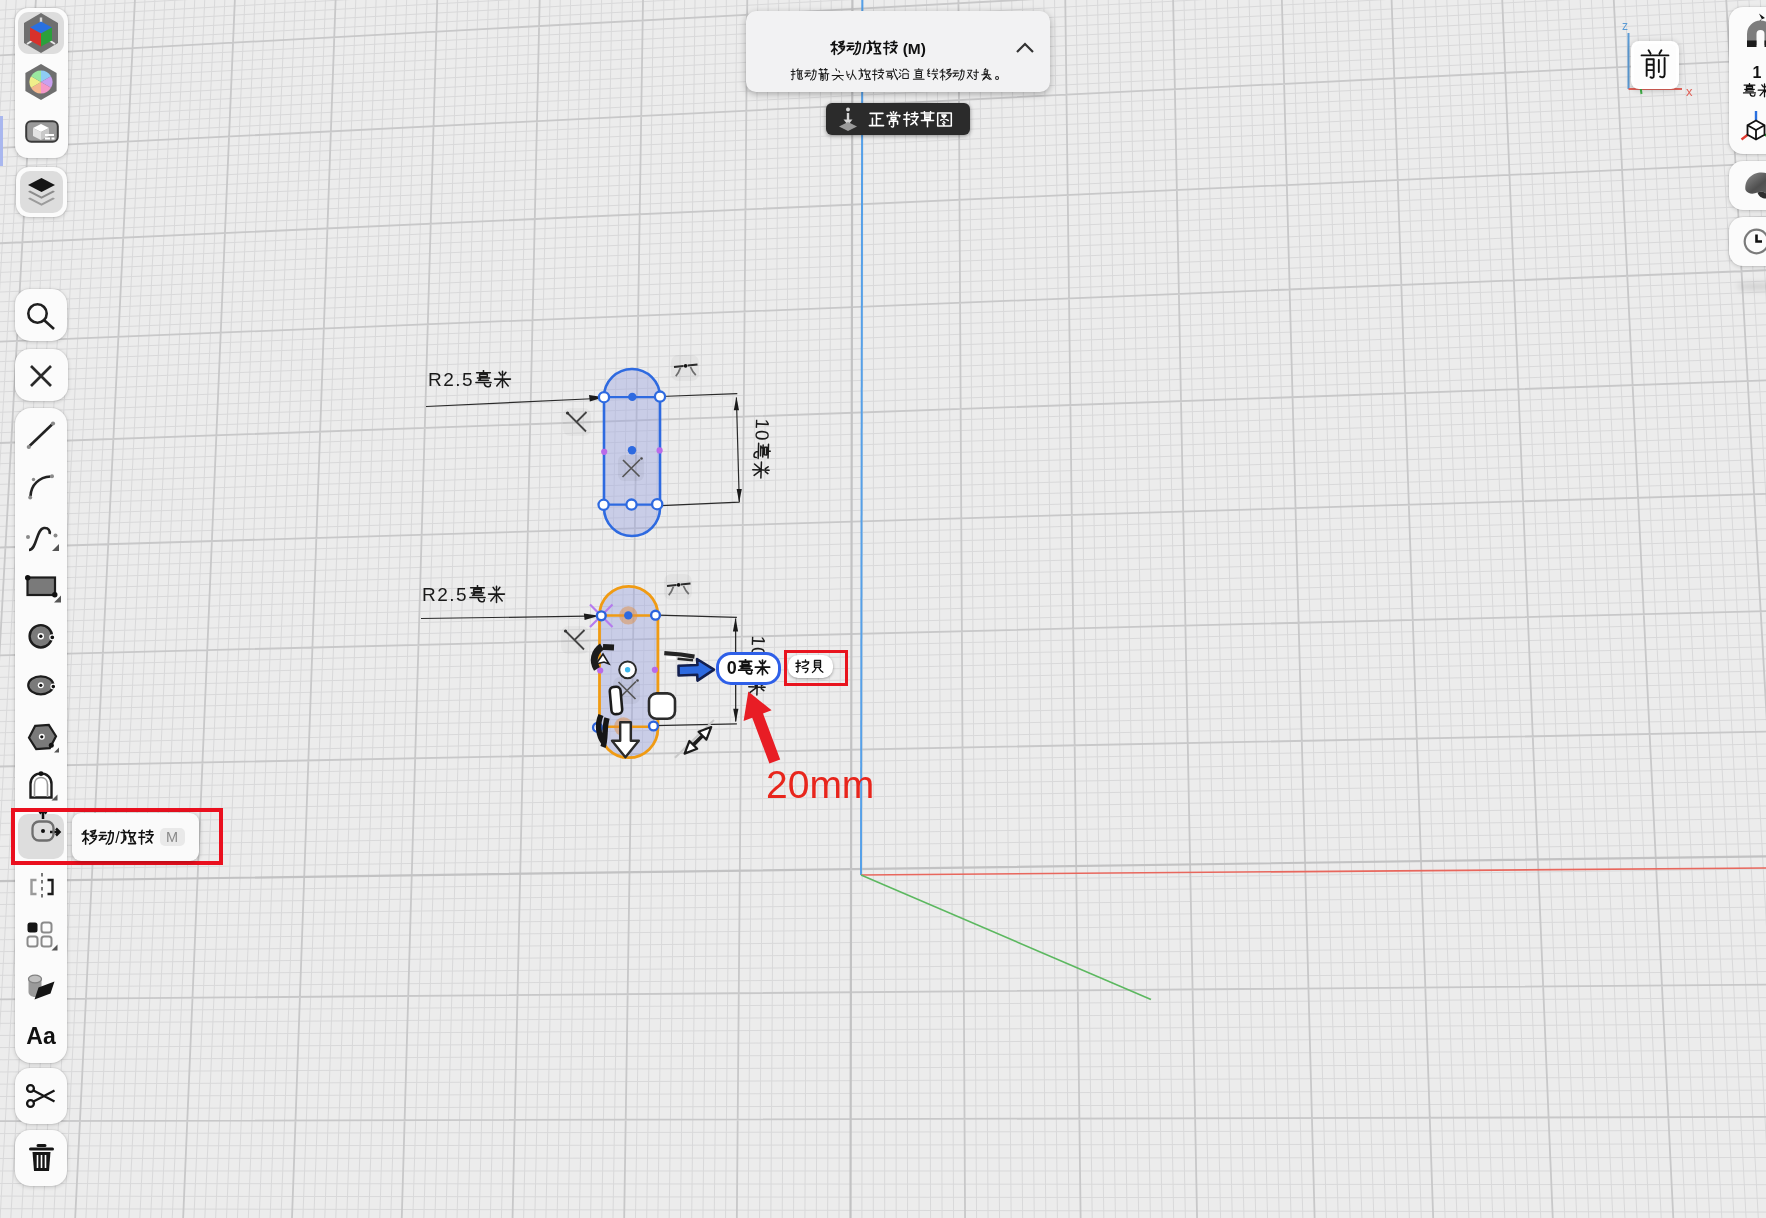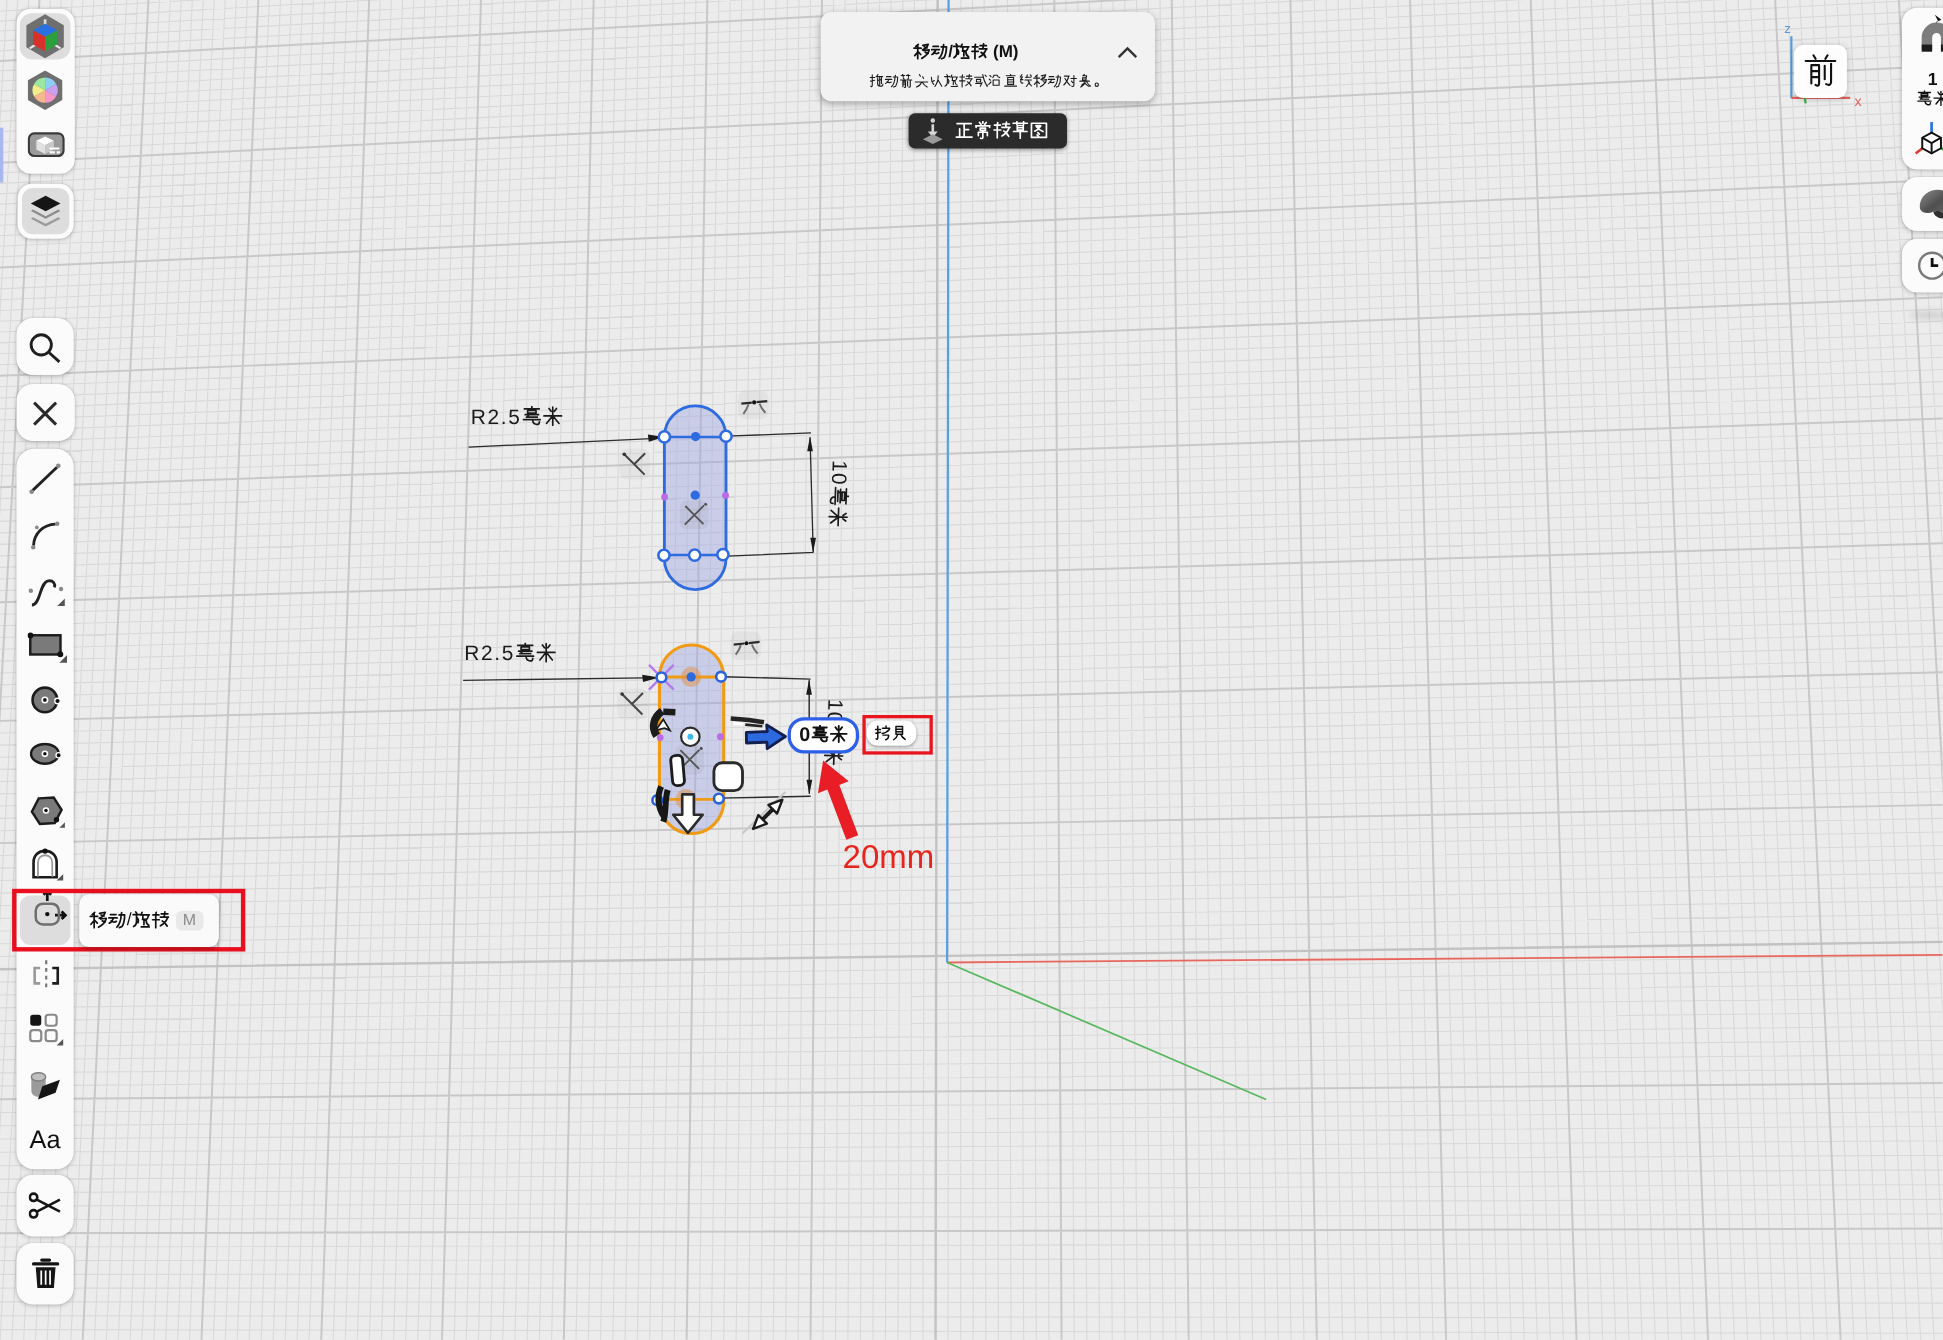"20mm" div.abs { font-size: 30px -> 39px }
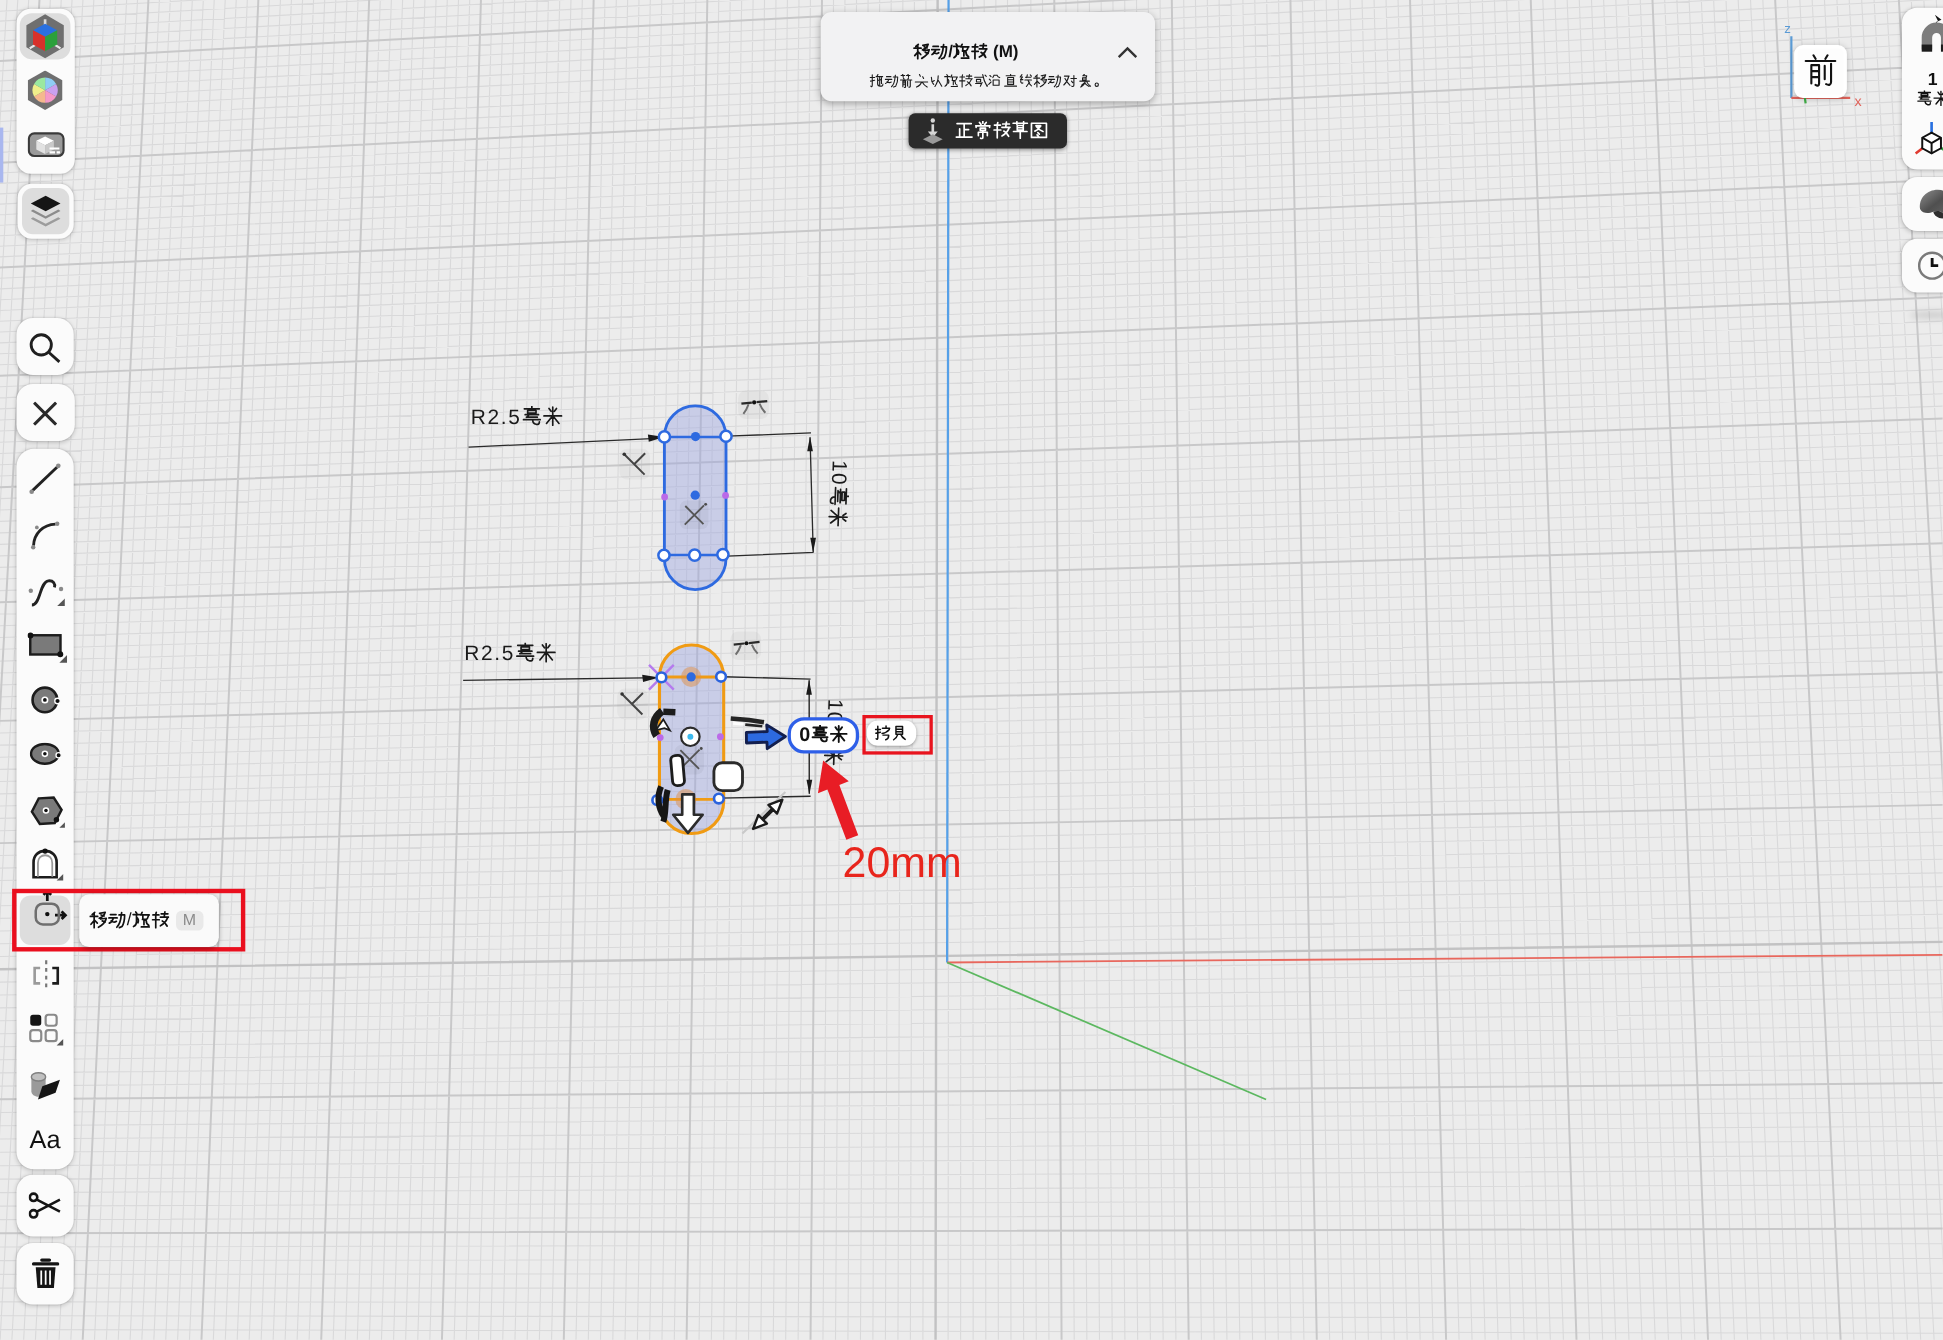"Aa" div.abs { font-weight: normal -> bold }
